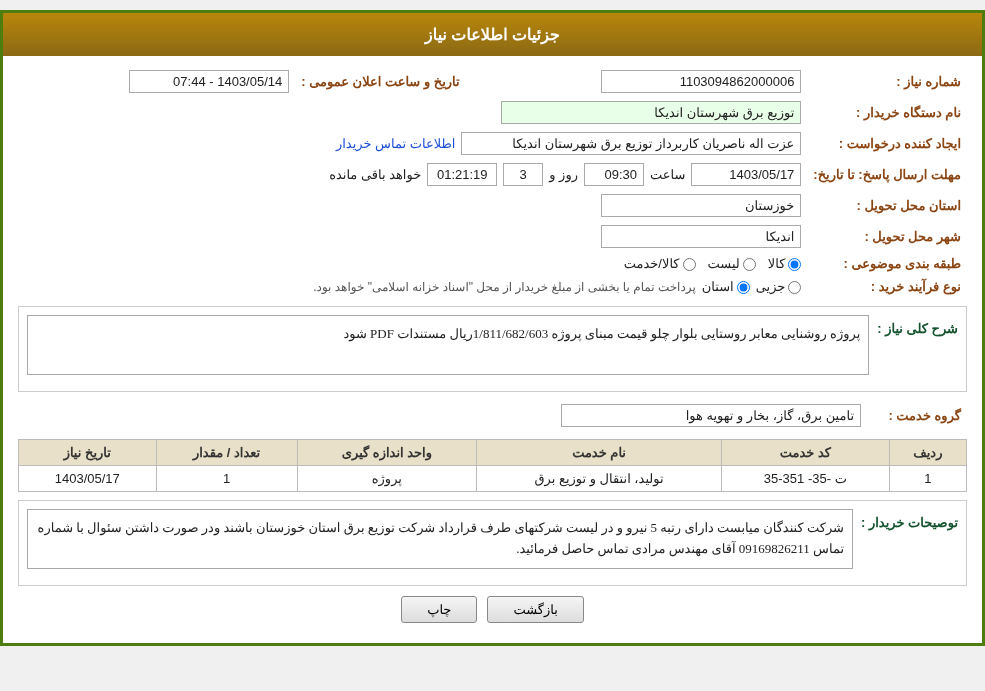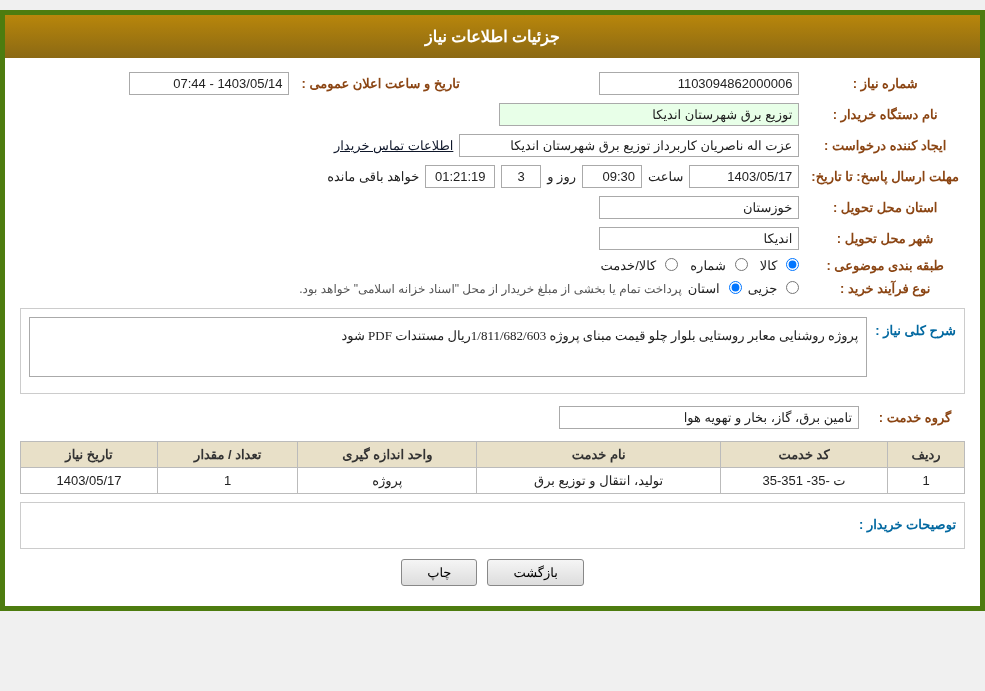"جزئیات اطلاعات نیاز" .page-wrapper { border: 5px solid #4d7c0f -> 3px solid #4d7c0f }
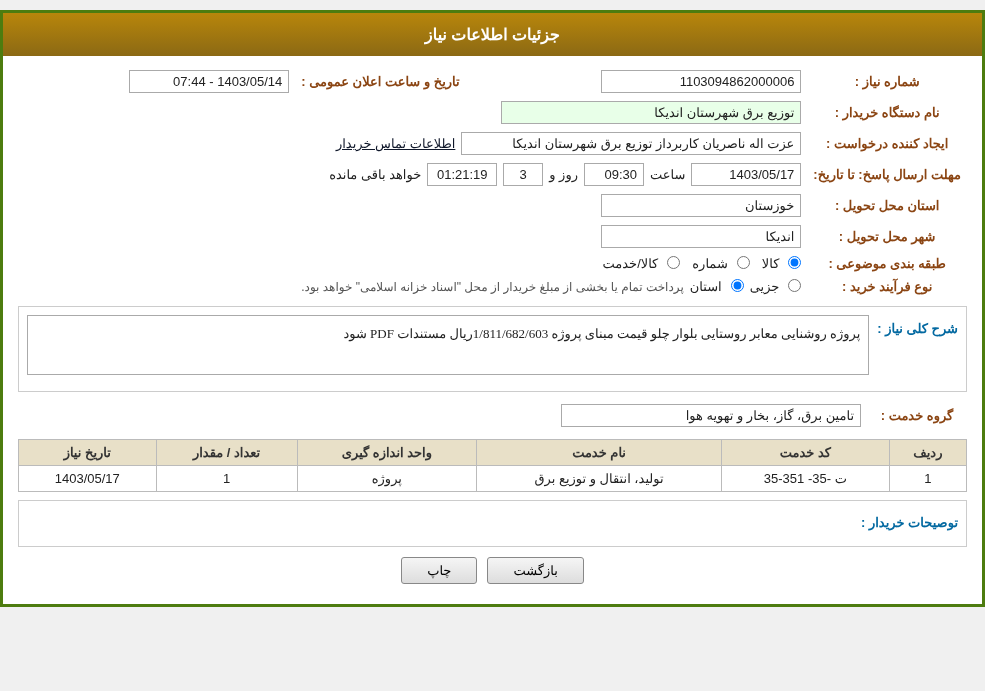"تاریخ و ساعت اعلان عمومی" .label-cell { text-align: center -> right }
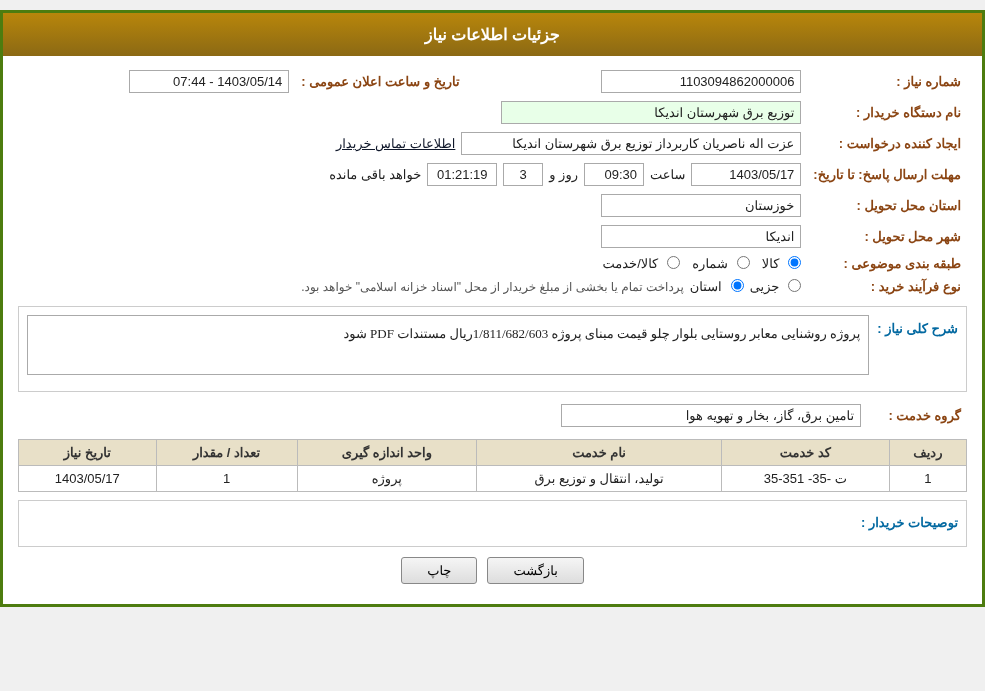"اطلاعات تماس خریدار" .link-blue { color: #0f172a -> #1d4ed8; text-decoration: underline -> none }
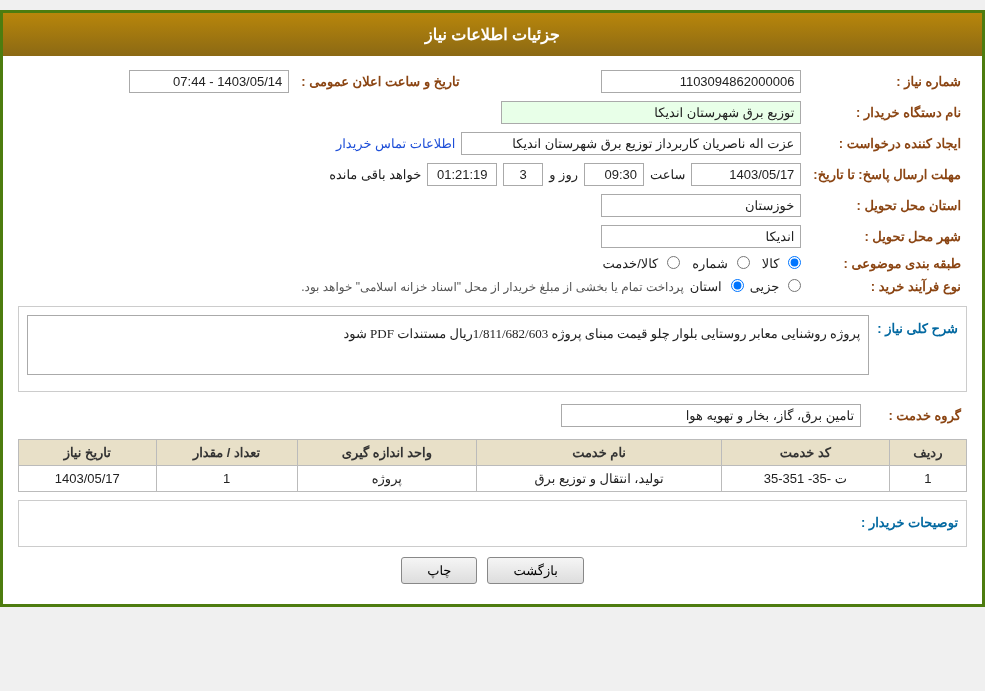"کالا/خدمت" .radio-item { align-items: flex-start -> flex-end; gap: 9px -> 3px }
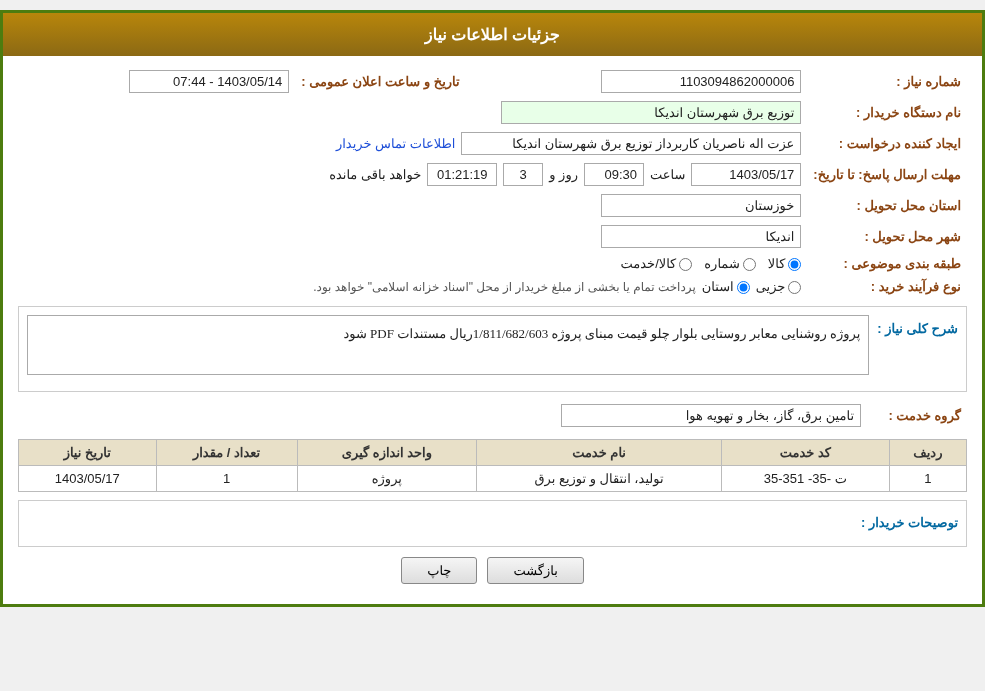"شماره" span { text: شماره -> لیست }
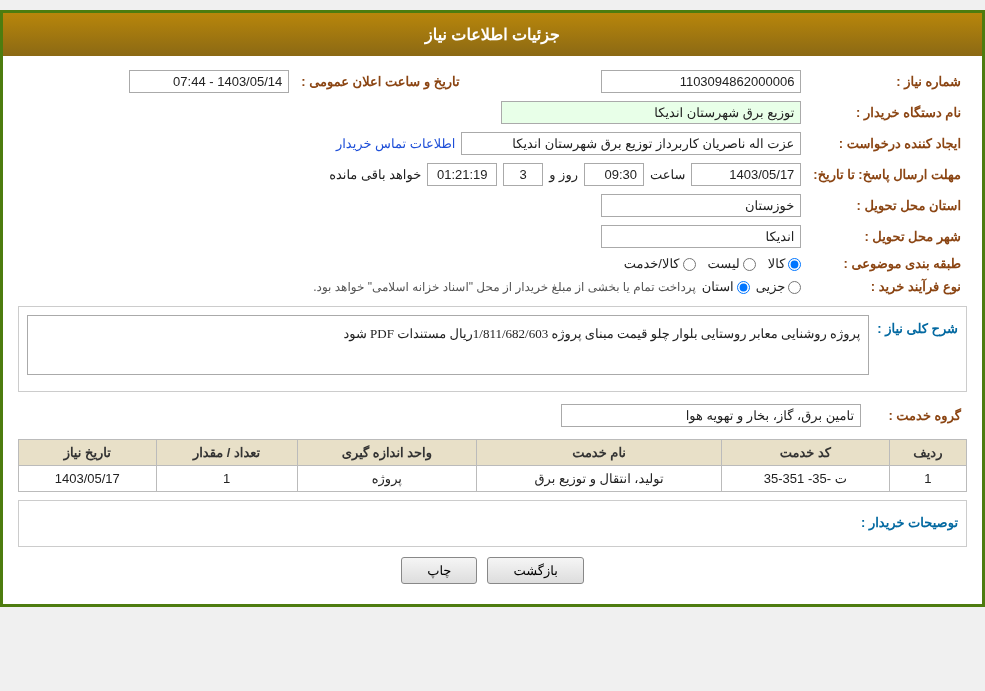"شرح کلی نیاز :" .desc-label { color: #0369a1 -> #14532d }
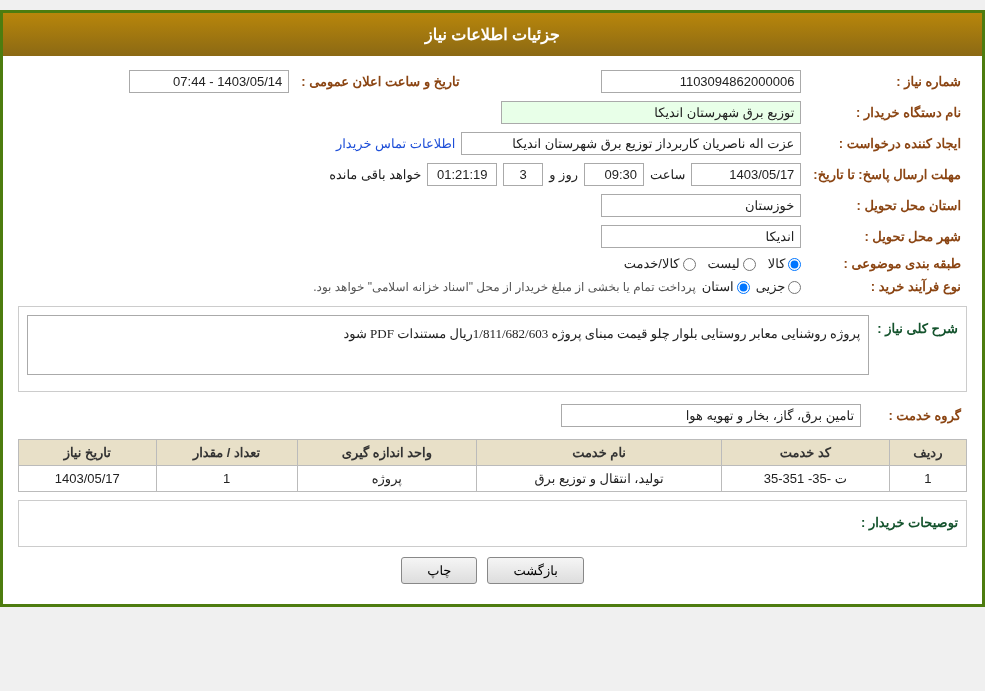"شرکت کنندگان میابست دارای رتبه" div.desc-content { html: none -> <div> <div>شرکت کنندگان میابست دارای رتبه 5 نیرو و در لیست شرکتهای طرف قرارداد شرکت توزیع برق استان خوزستان باشند ودر صورت داشتن سئوال با شماره تماس 09169826211 آقای مهندس مرادی تماس حاصل فرمائید.</div> </div> }
